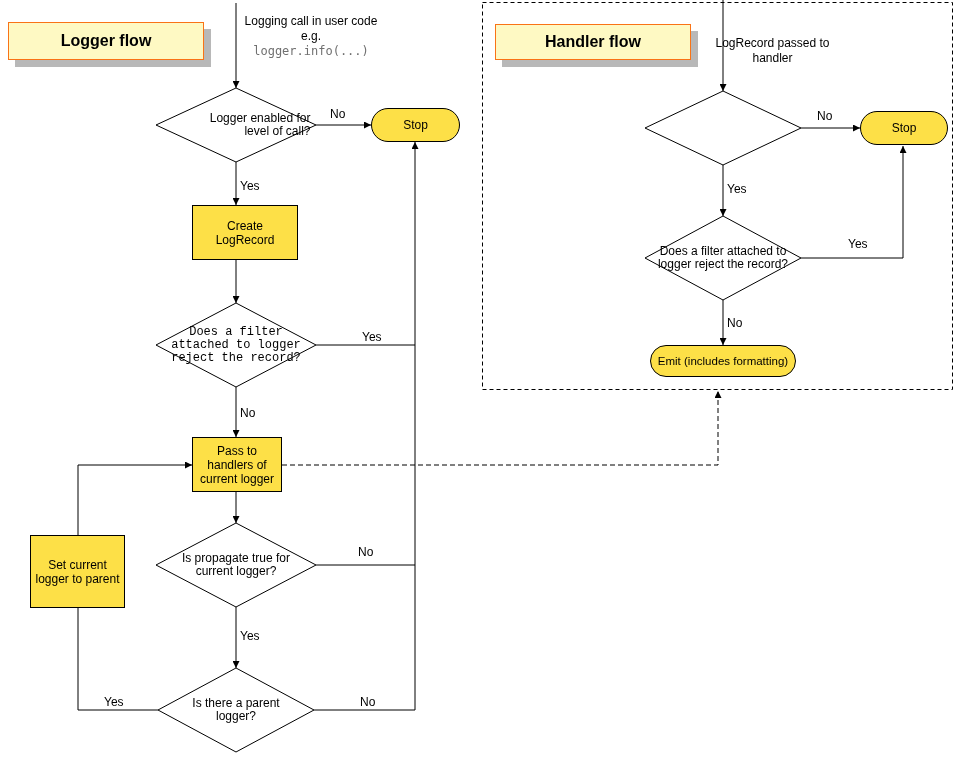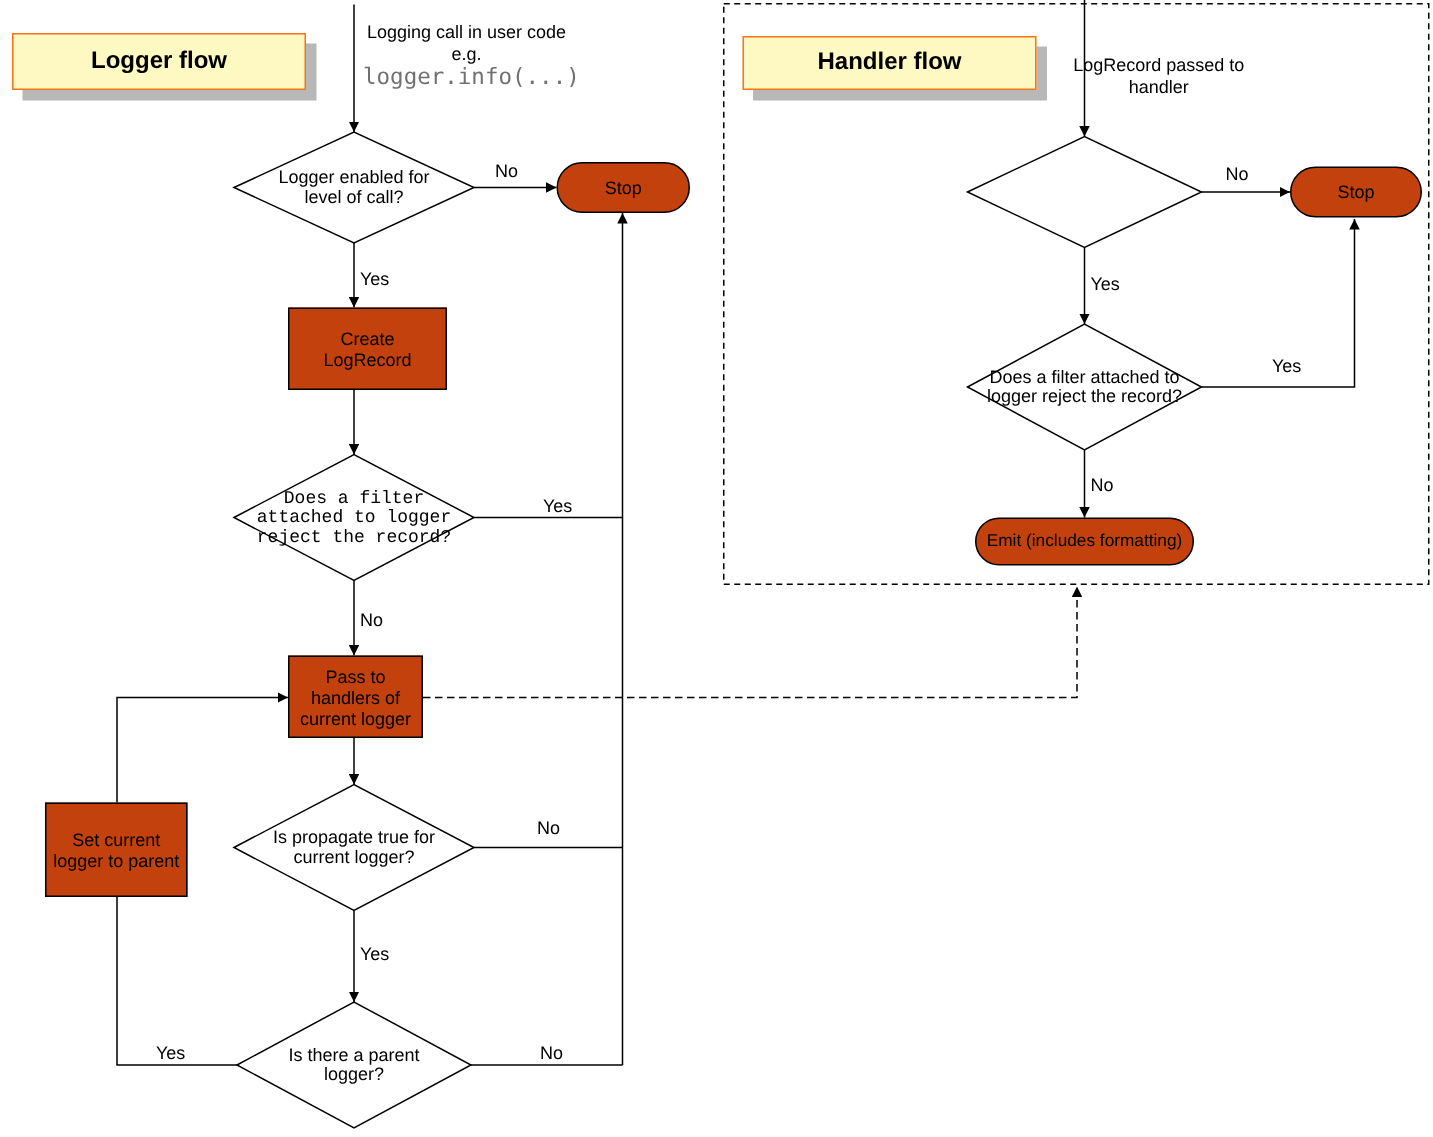"logger.info(...)" .code { font-size: 15px -> 12px }
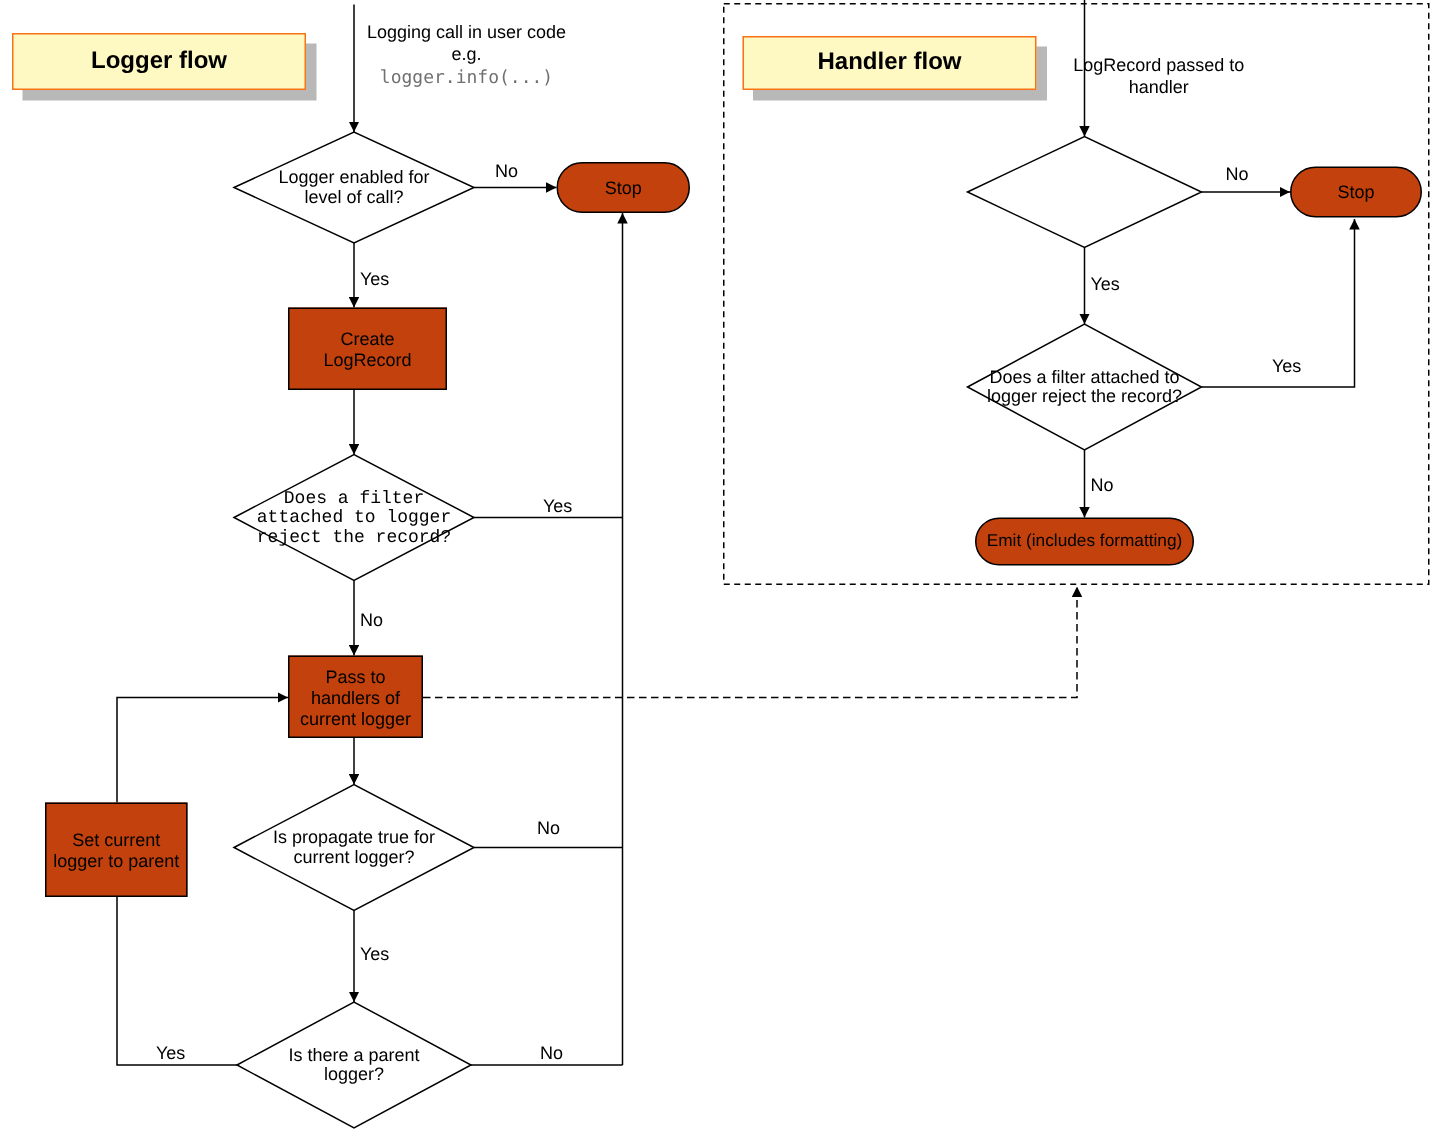"Logger enabled for level of" div.diamond-label { left: 156px -> 168px; text-align: none -> right }
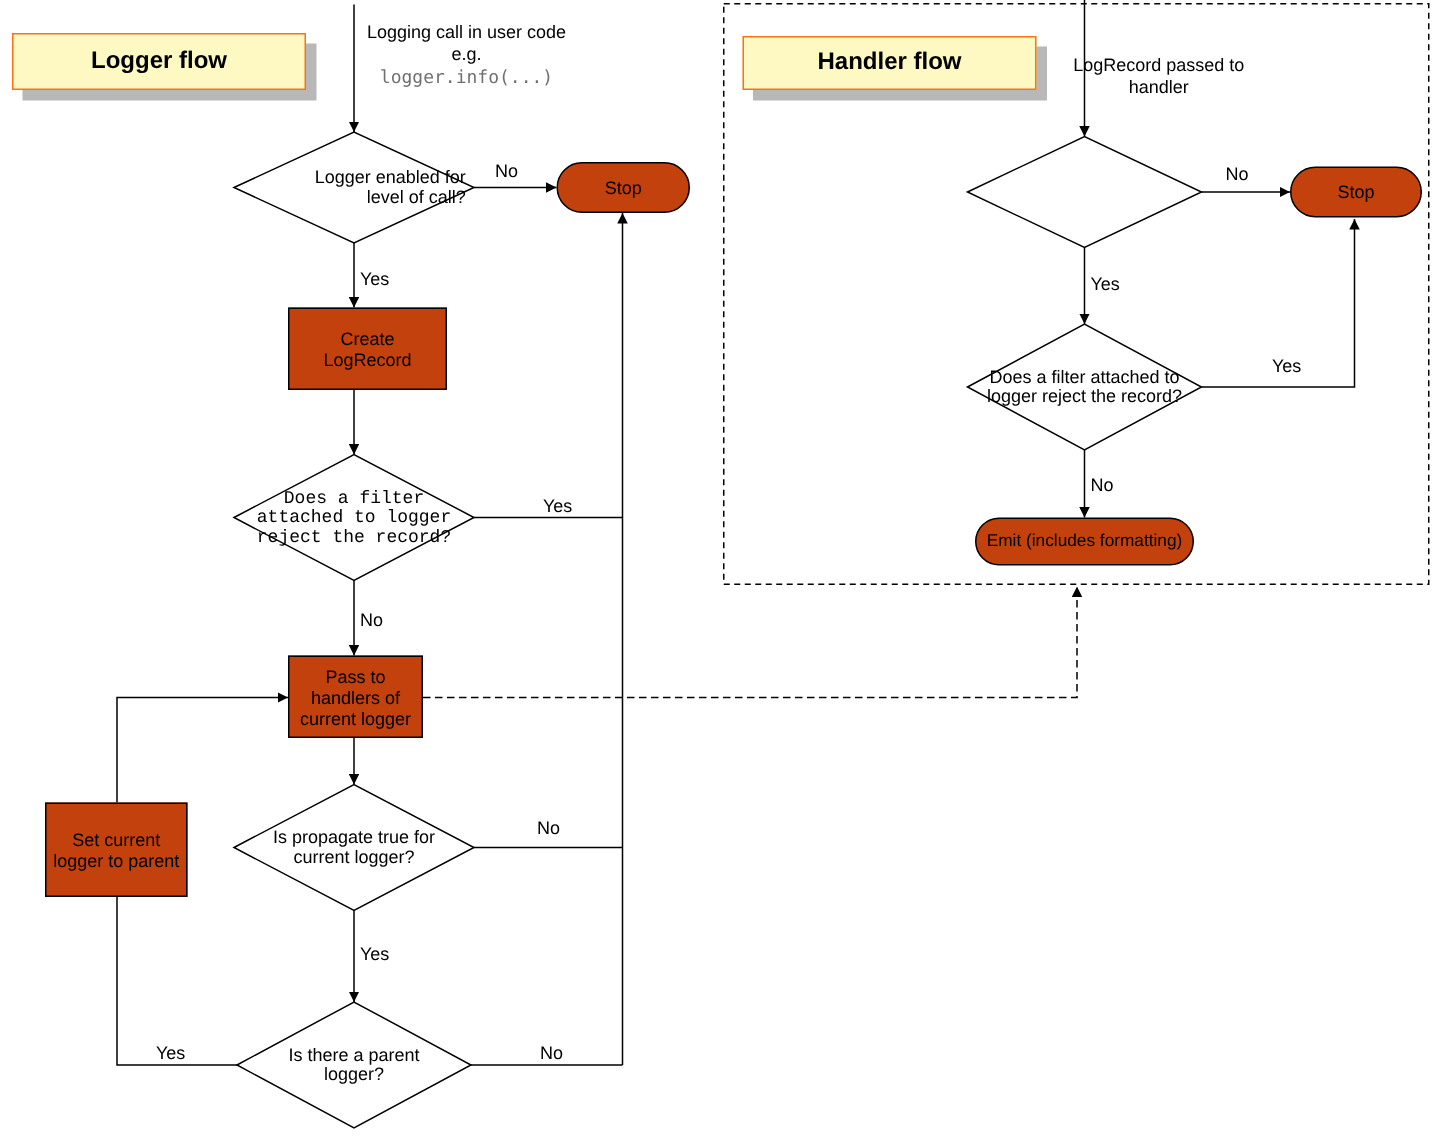"Stop" .node { background: #c2410c -> #fde047 }
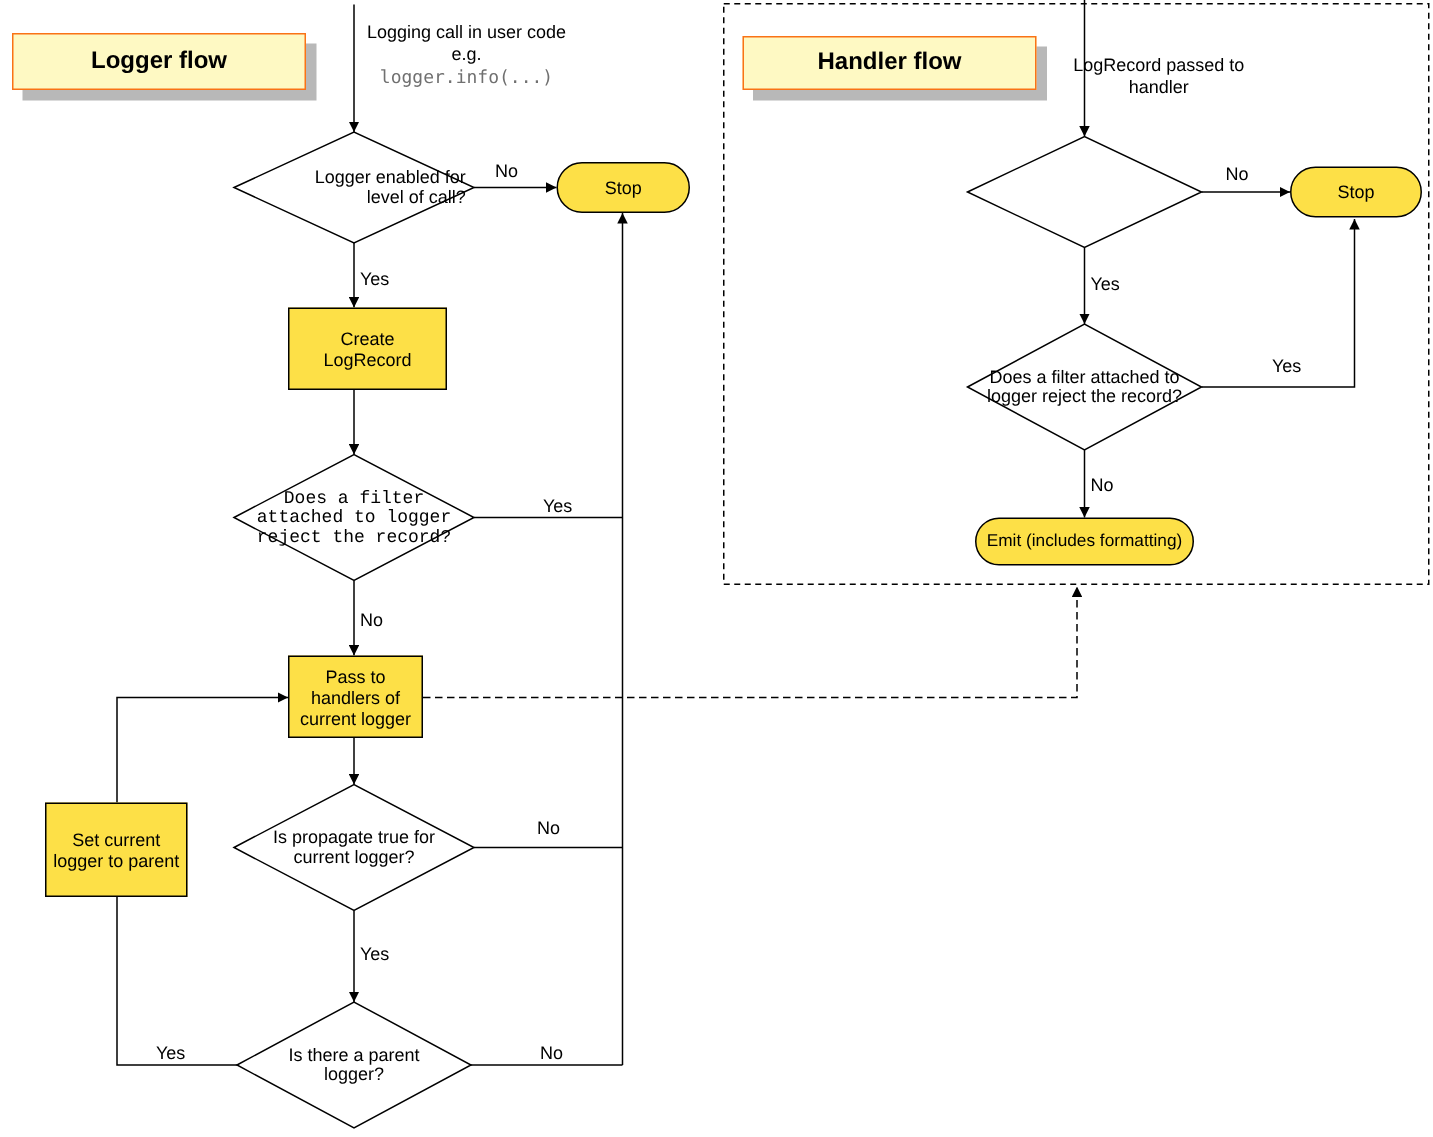"Set current logger to parent" div.node { height: 63px -> 73px }
